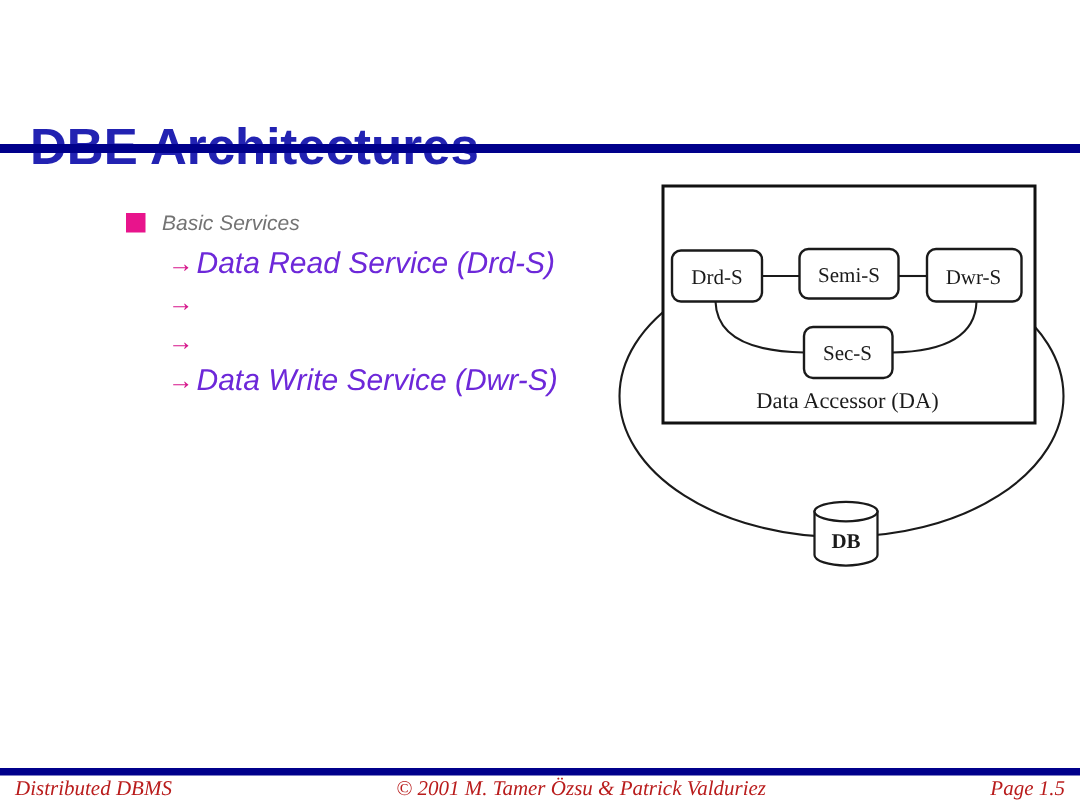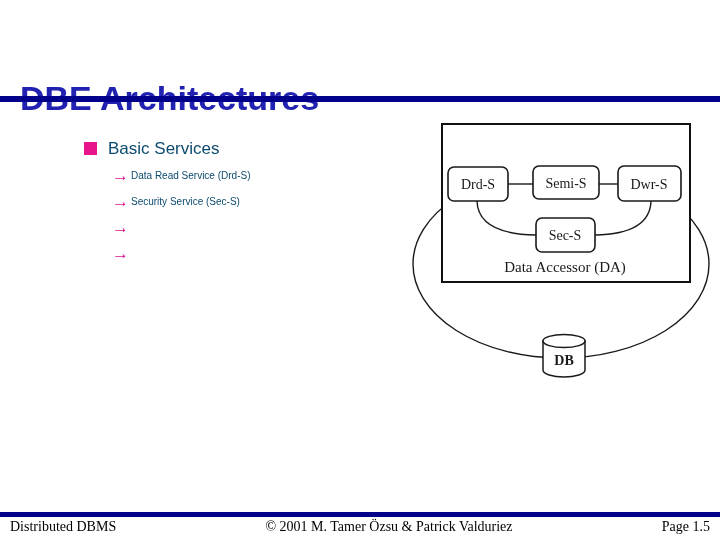"Basic Services" .bullet-label { color: #0c4a6e -> #737373; font-size: 17px -> 14px; font-style: none -> italic }
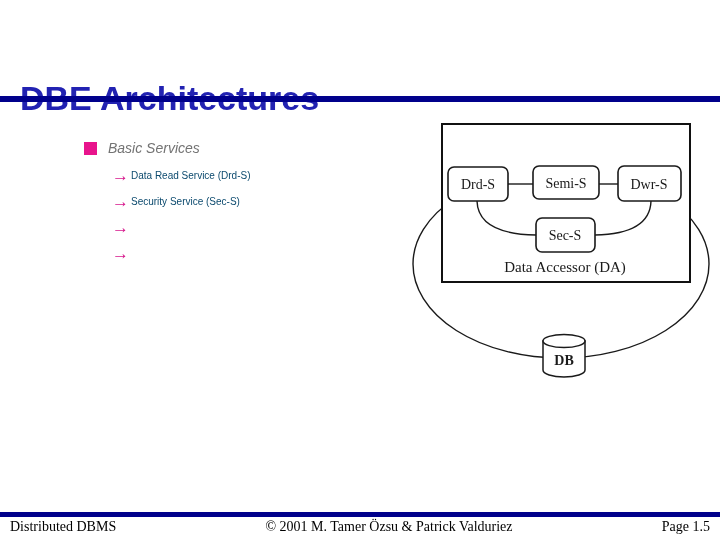"Data Read Service (Drd-S)" .sub-label { color: #0c4a6e -> #6d28d9; font-size: 10px -> 20px; font-style: none -> italic }
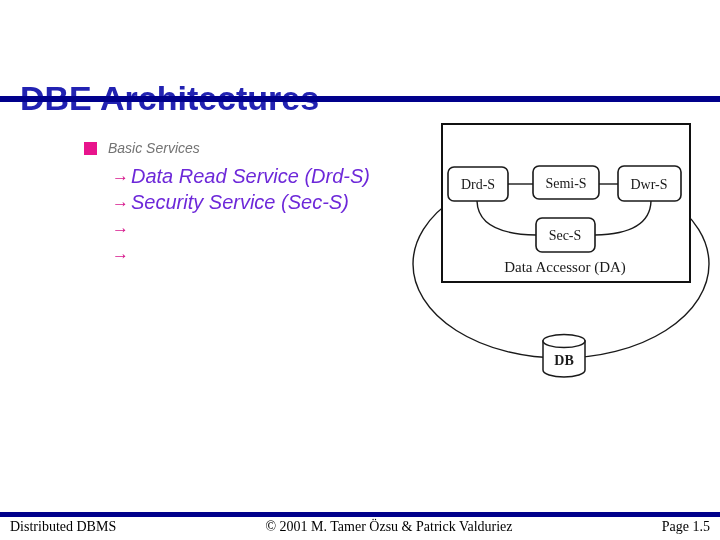"Security Service (Sec-S)" span.sub-label { html: <span>Security Service (Sec-S)</span> -> none }
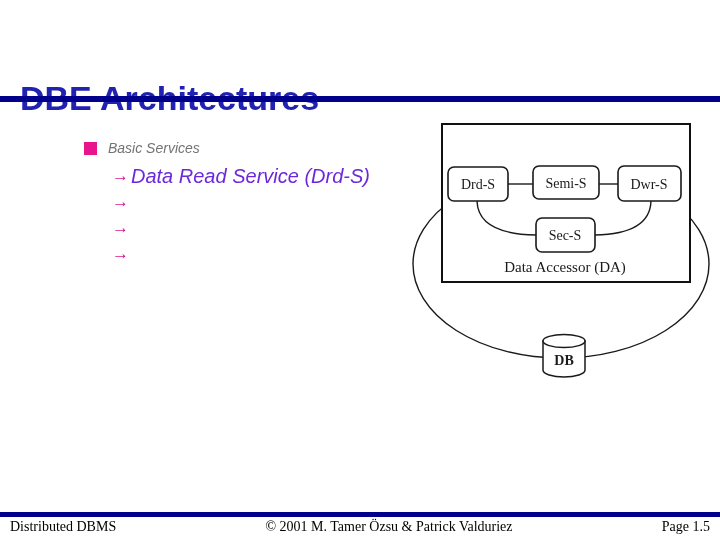"Data Write Service (Dwr-S)" span.sub-label { html: none -> <span>Data Write Service (Dwr-S)</span> }
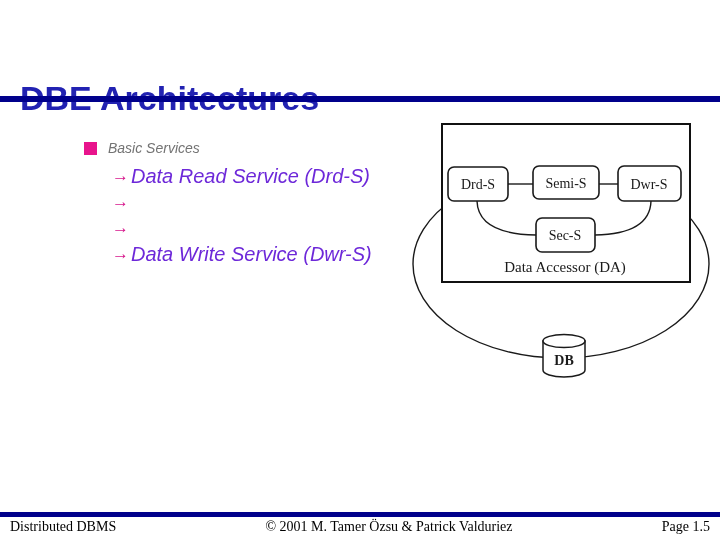"Distributed DBMS" .footer-row { color: #000000 -> #b91c1c; font-style: none -> italic }
